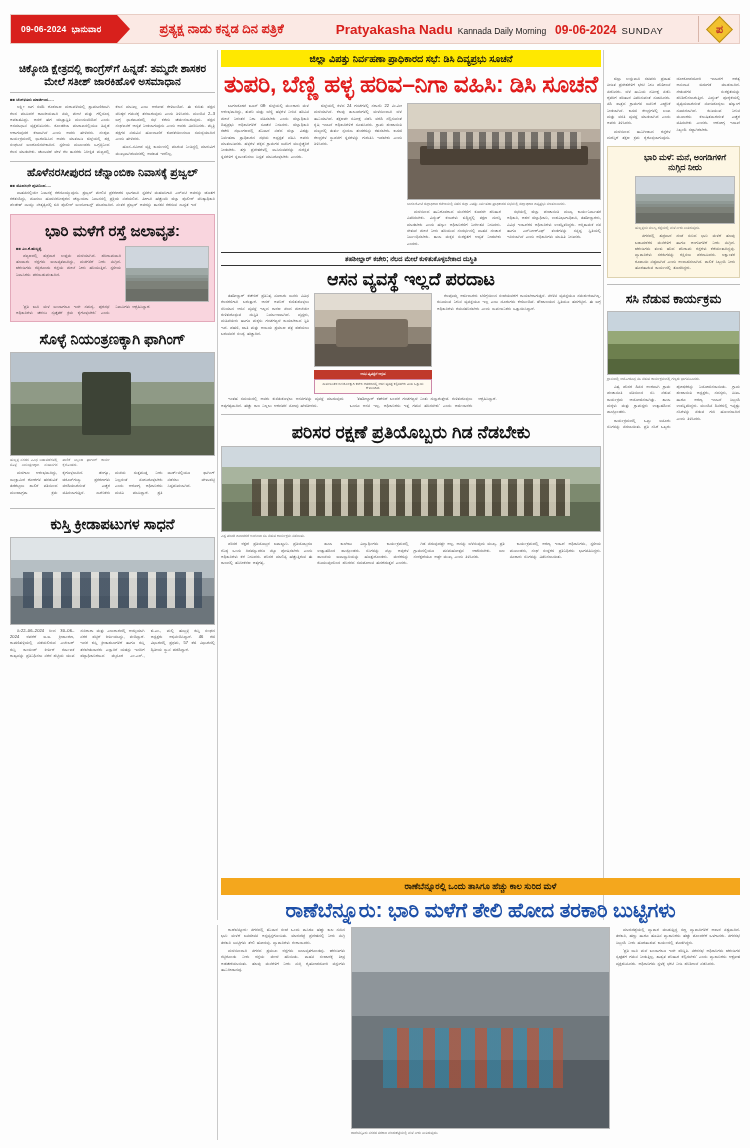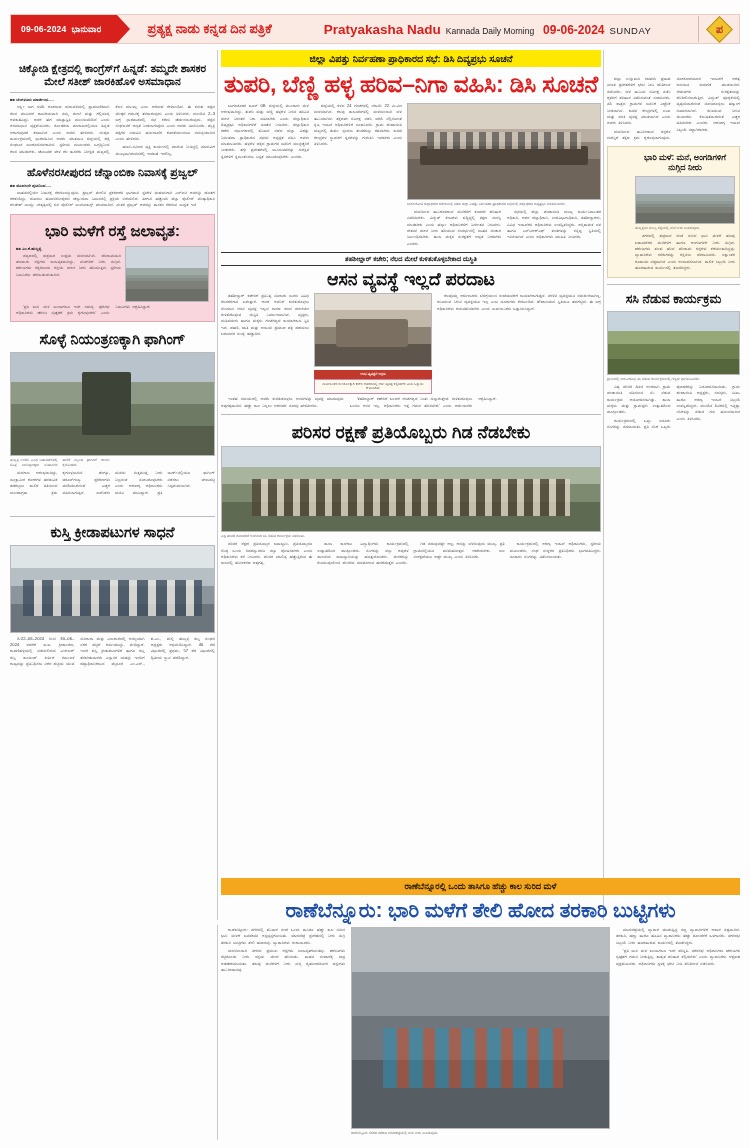"ಪ್ರತ್ಯಕ್ಷ ನಾಡು ಕನ್ನಡ ದಿನ ಪತ್ರಿಕೆ" .masthead-kn { margin-left: 30px -> 42px }
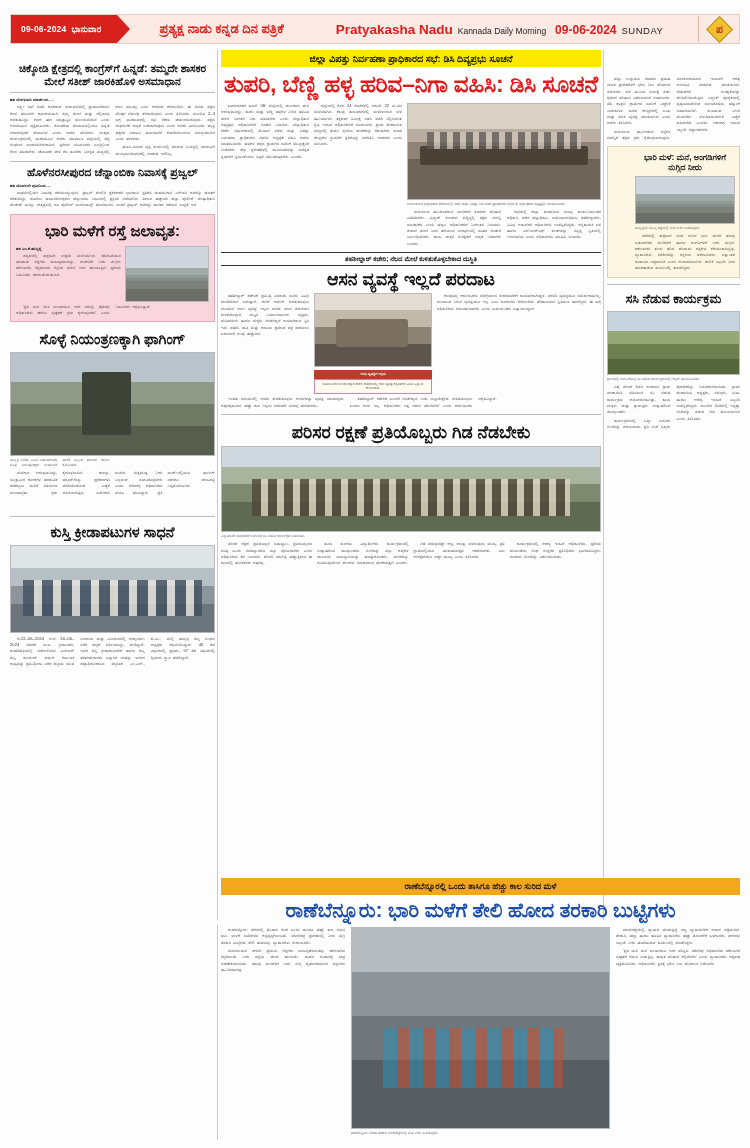"ಕುಸ್ತಿ ಕ್ರೀಡಾಪಟುಗಳ ಸಾಧನೆ" div { margin-top: 20px -> 12px }
